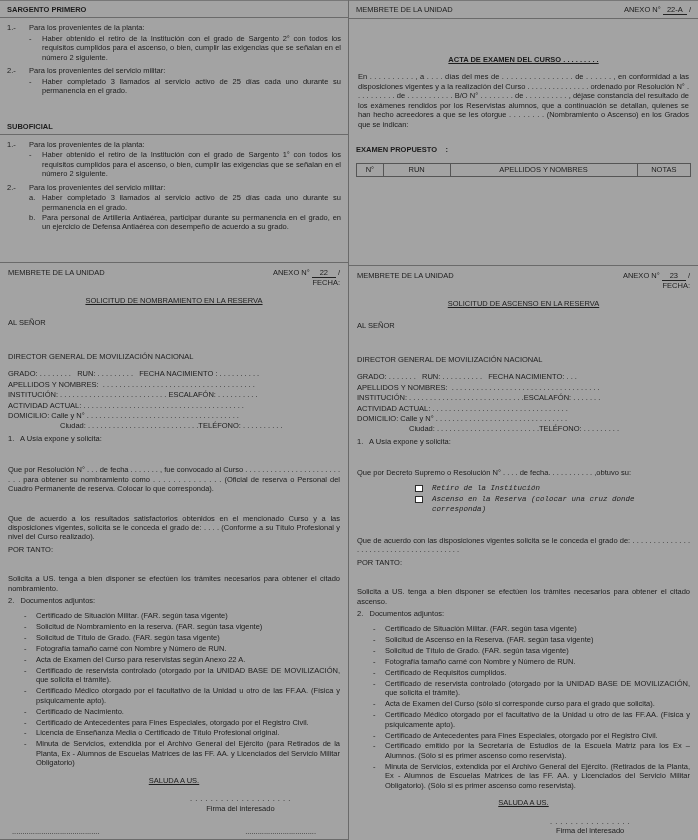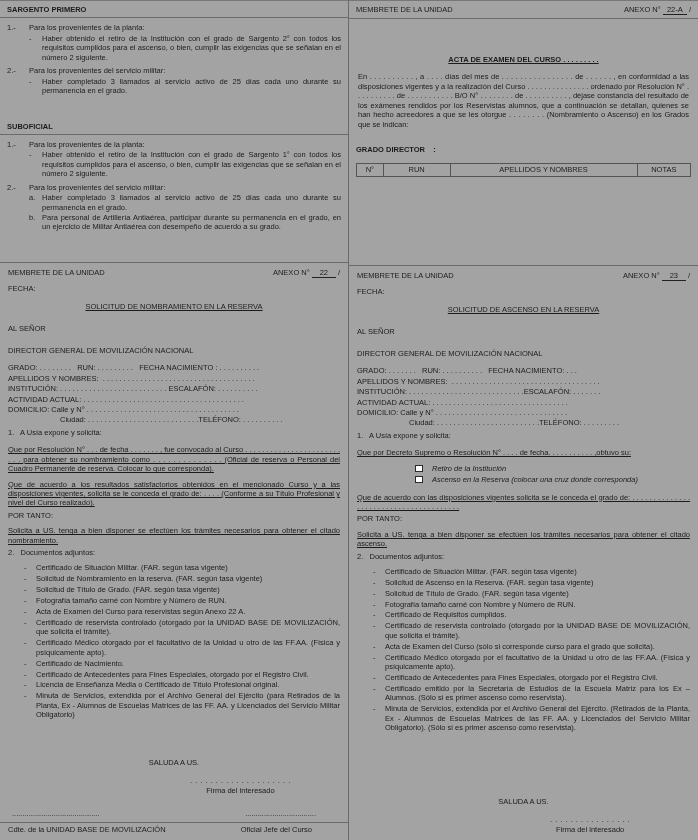"GRADO DIRECTOR :" div.grado-line { text: GRADO DIRECTOR -> EXAMEN PROPUESTO }
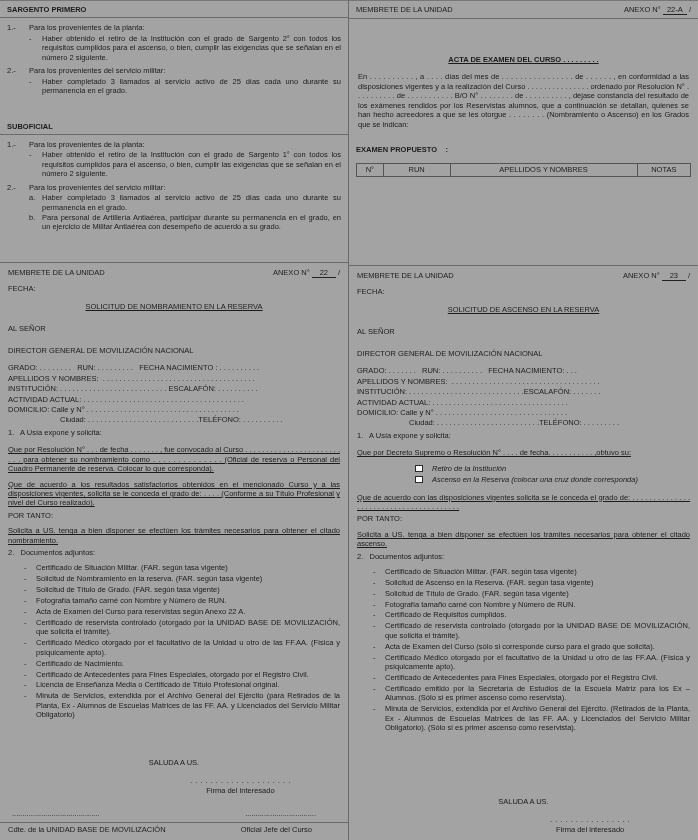"Para personal de Artillería Antiaérea," span.sub-text { text: Militar -> Defensa }
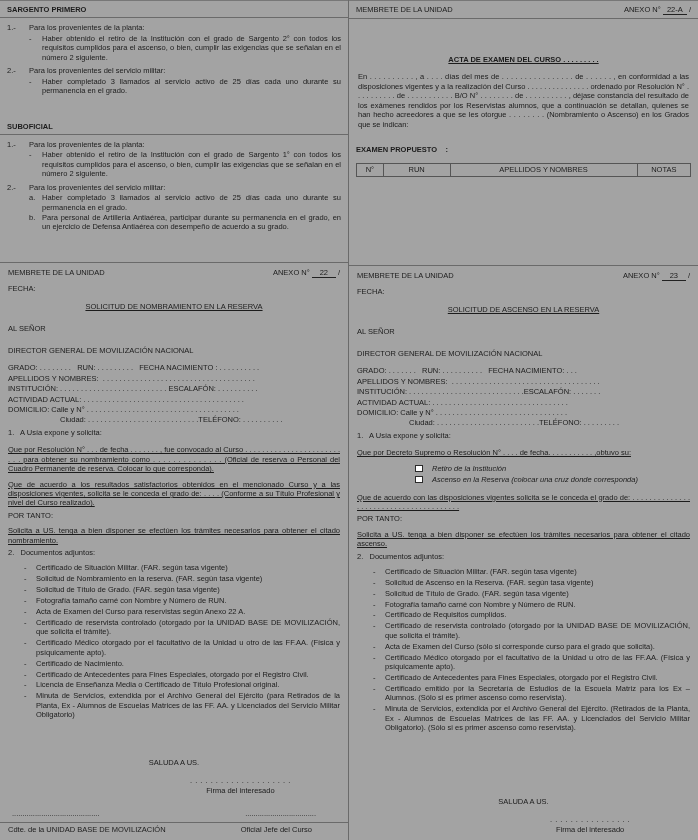"FECHA:" .fecha { margin-top: 6px -> 0; text-align: none -> right }
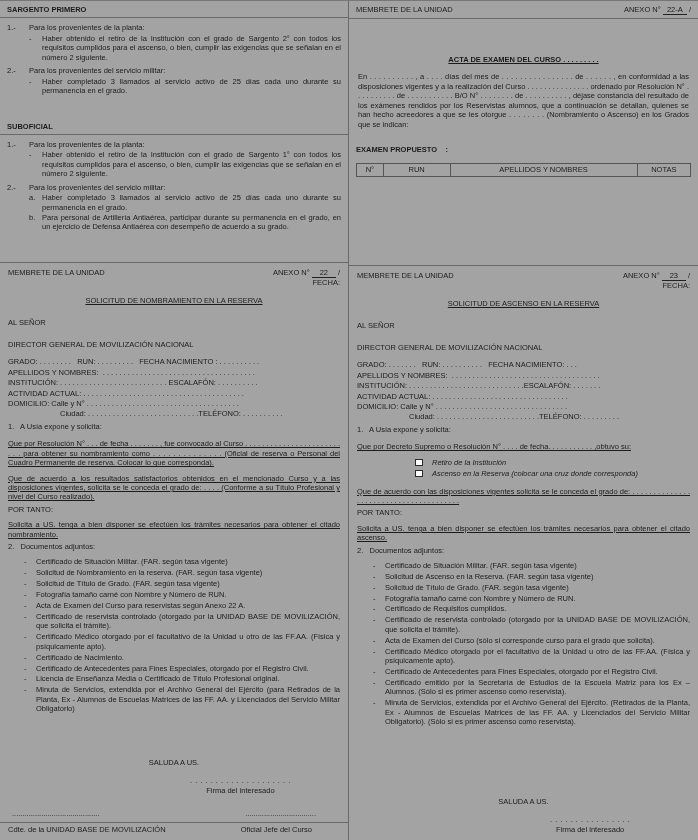"DIRECTOR GENERAL DE MOVILIZACIÓN" .addressee { margin-top: 12px -> 24px }
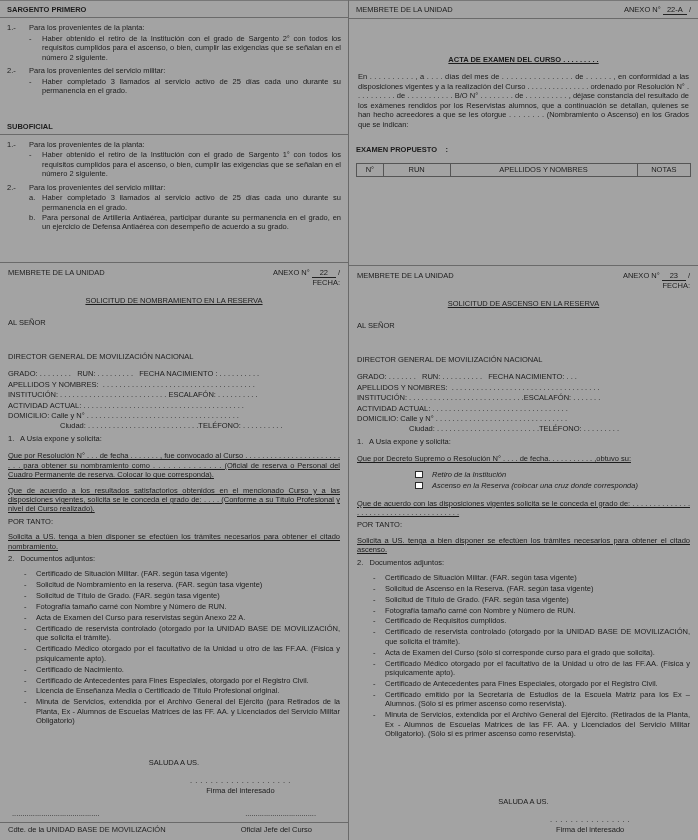"Que por Resolución N° ." .para { margin: 6px 0 0 -> 20px 0 0; text-decoration: underline -> none }
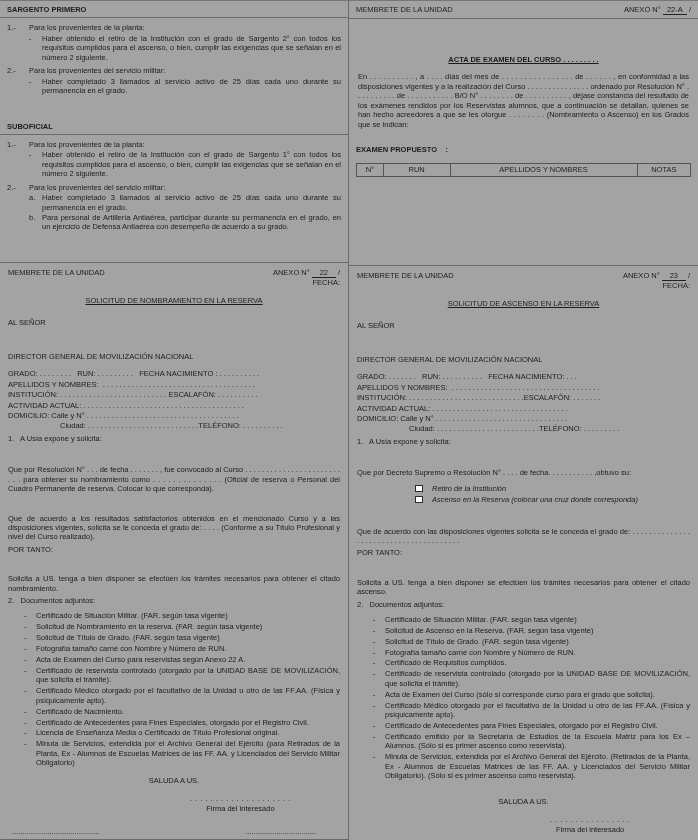"Retiro de la Institución" .chk-list { font-family: none -> Liberation Mono, monospace }
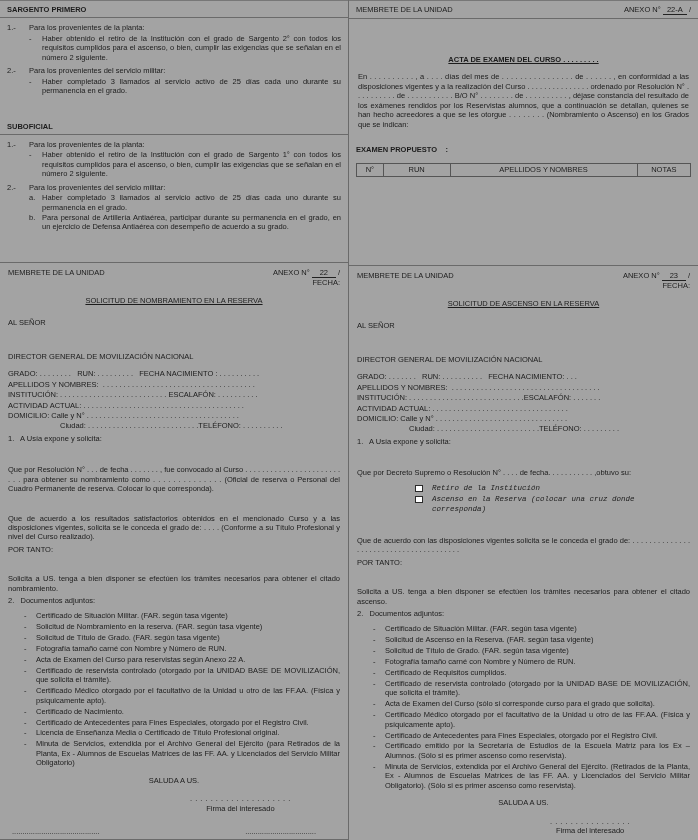"SALUDA A US." .saluda { text-decoration: none -> underline }
